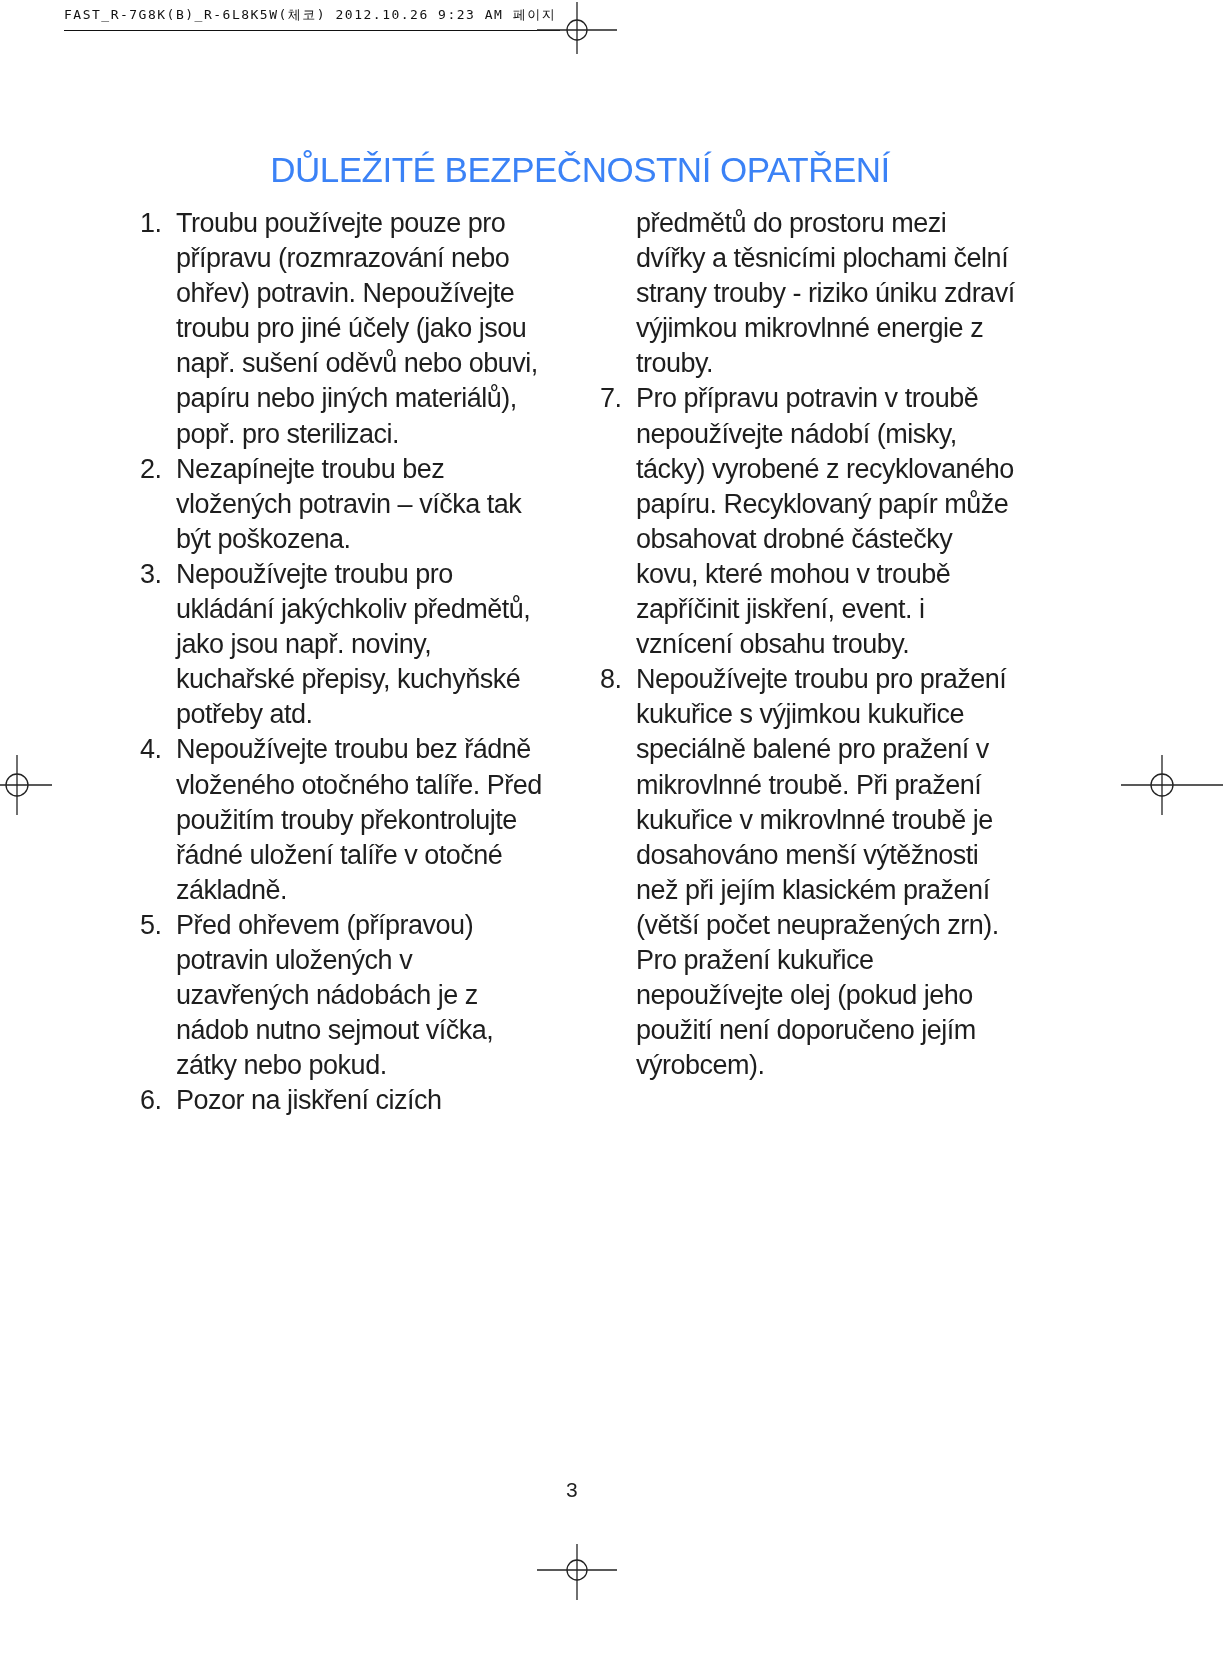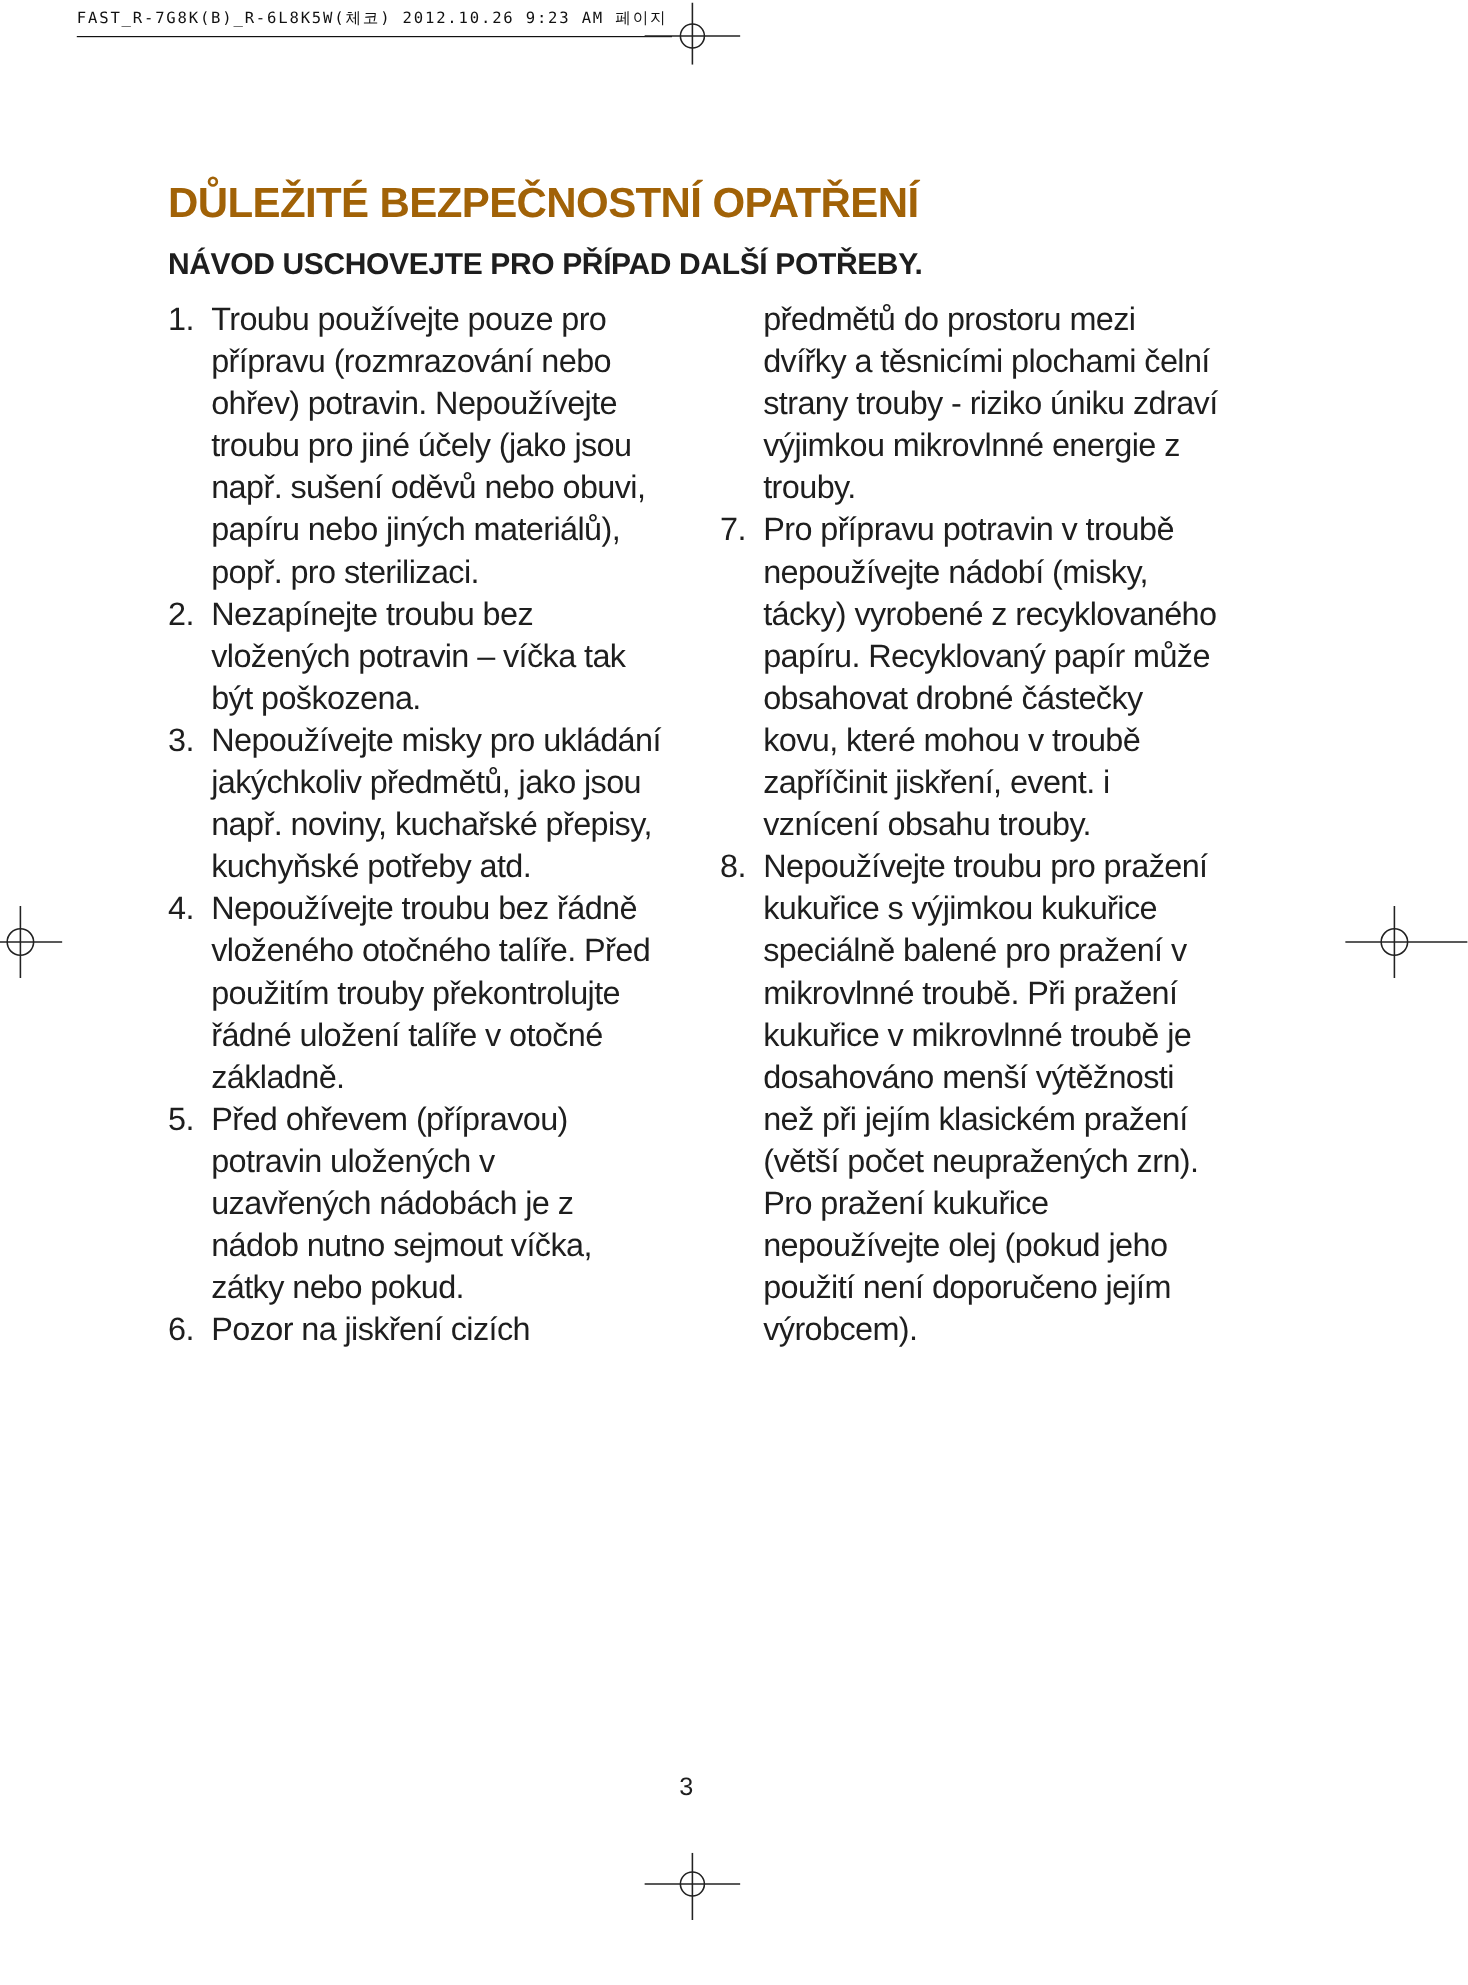"DŮLEŽITÉ BEZPEČNOSTNÍ OPATŘENÍ" .doc-title { color: #a16207 -> #3b82f6; font-weight: bold -> normal; text-align: none -> center }
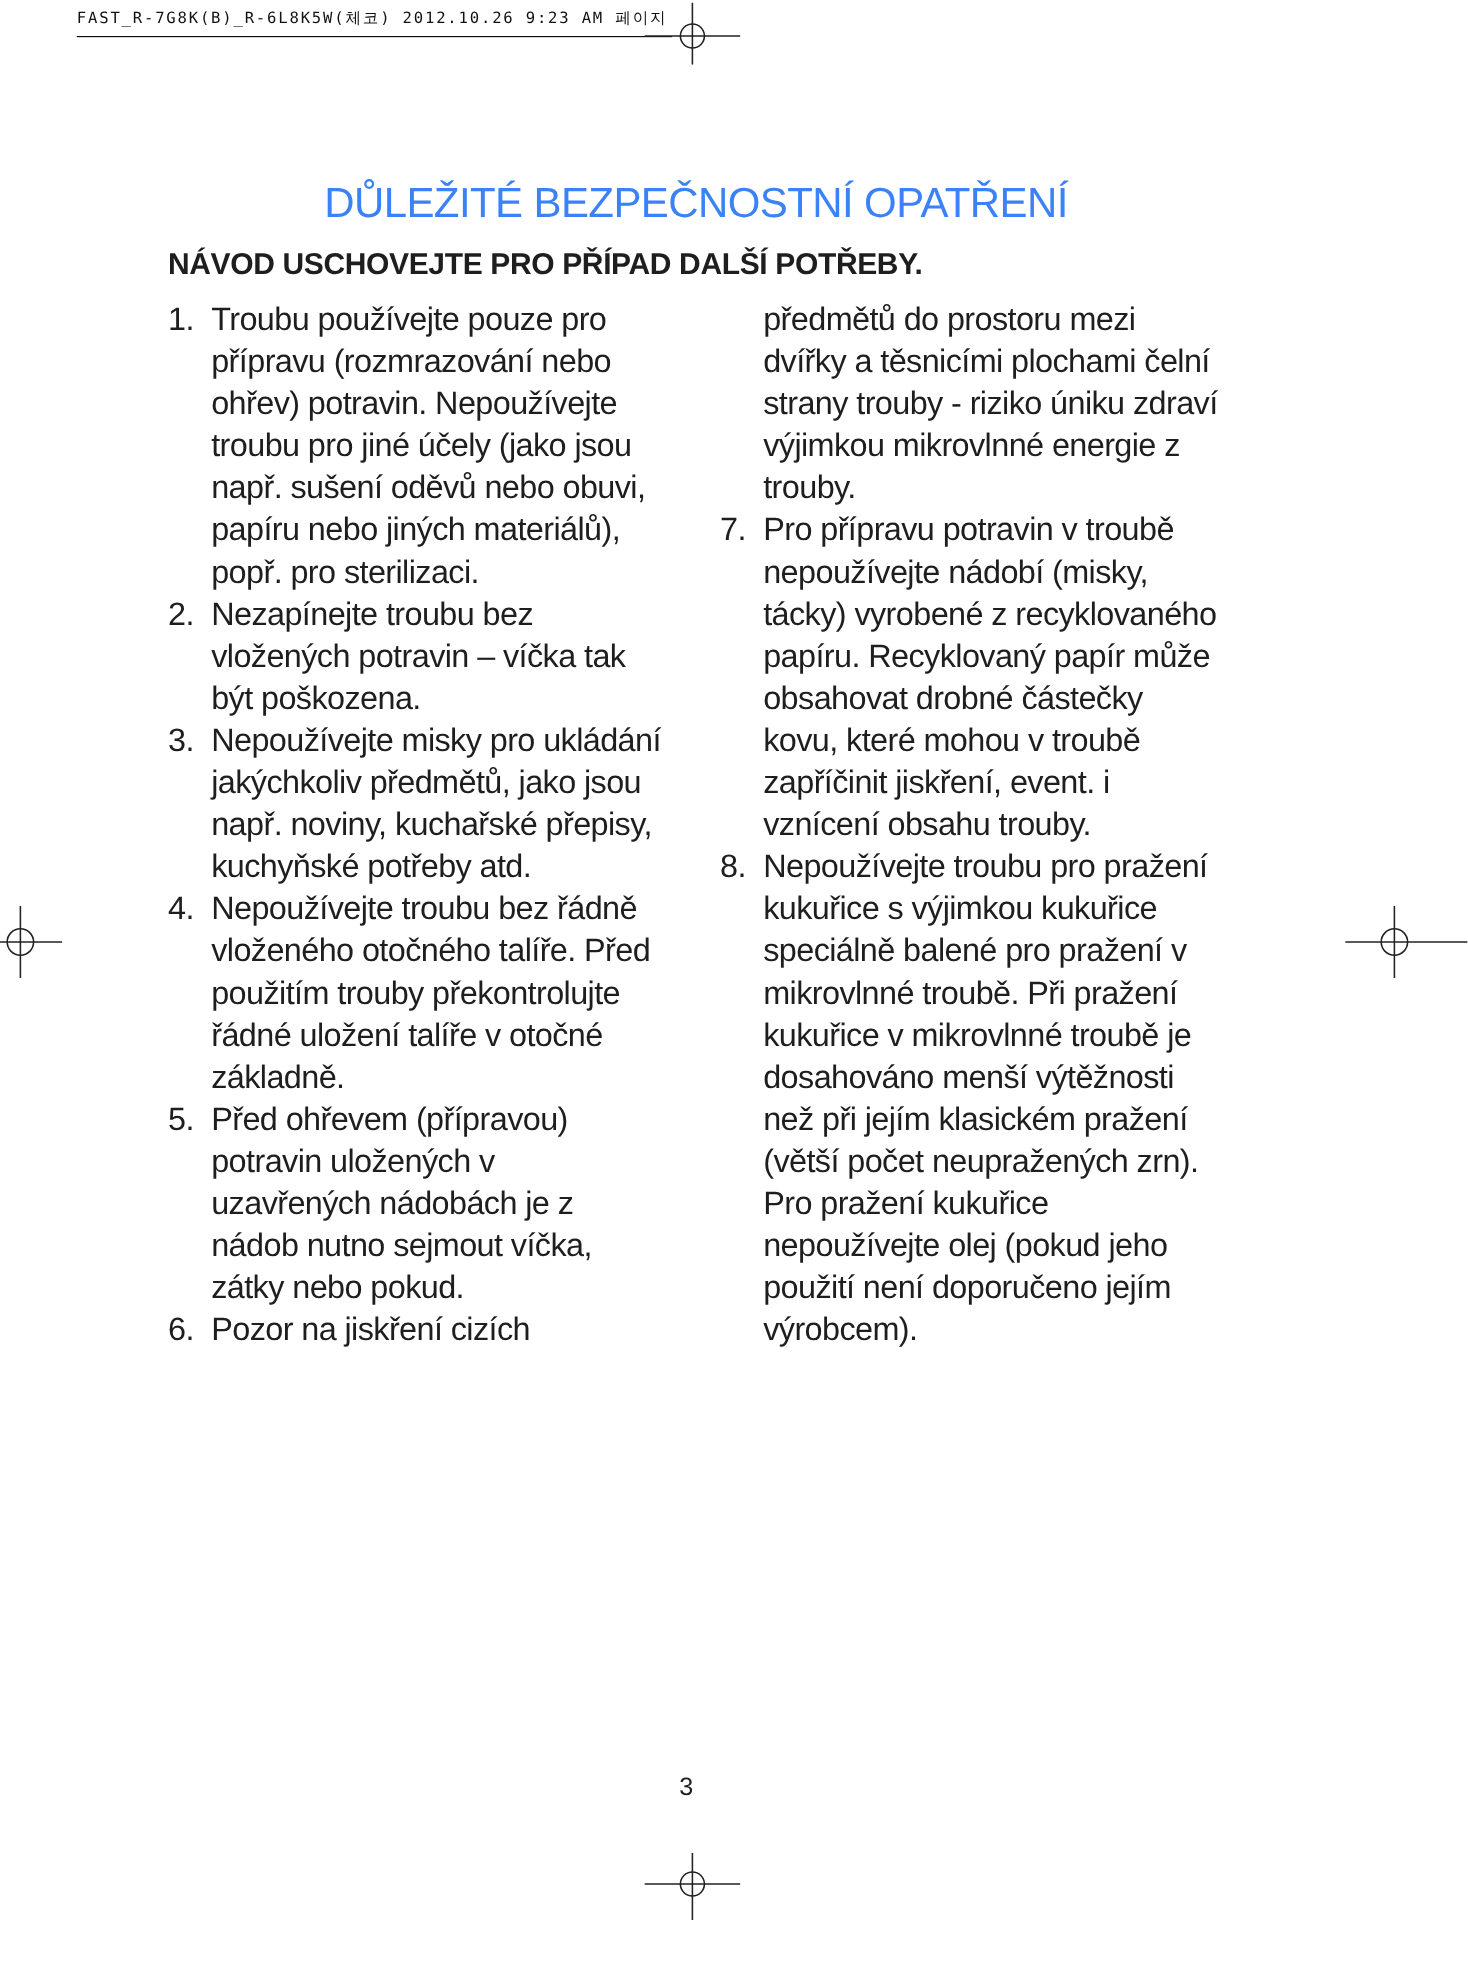"NÁVOD USCHOVEJTE PRO PŘÍPAD DALŠÍ" h2.doc-subtitle { html: <h2>NÁVOD USCHOVEJTE PRO PŘÍPAD DALŠÍ POTŘEBY.</h2> -> none }
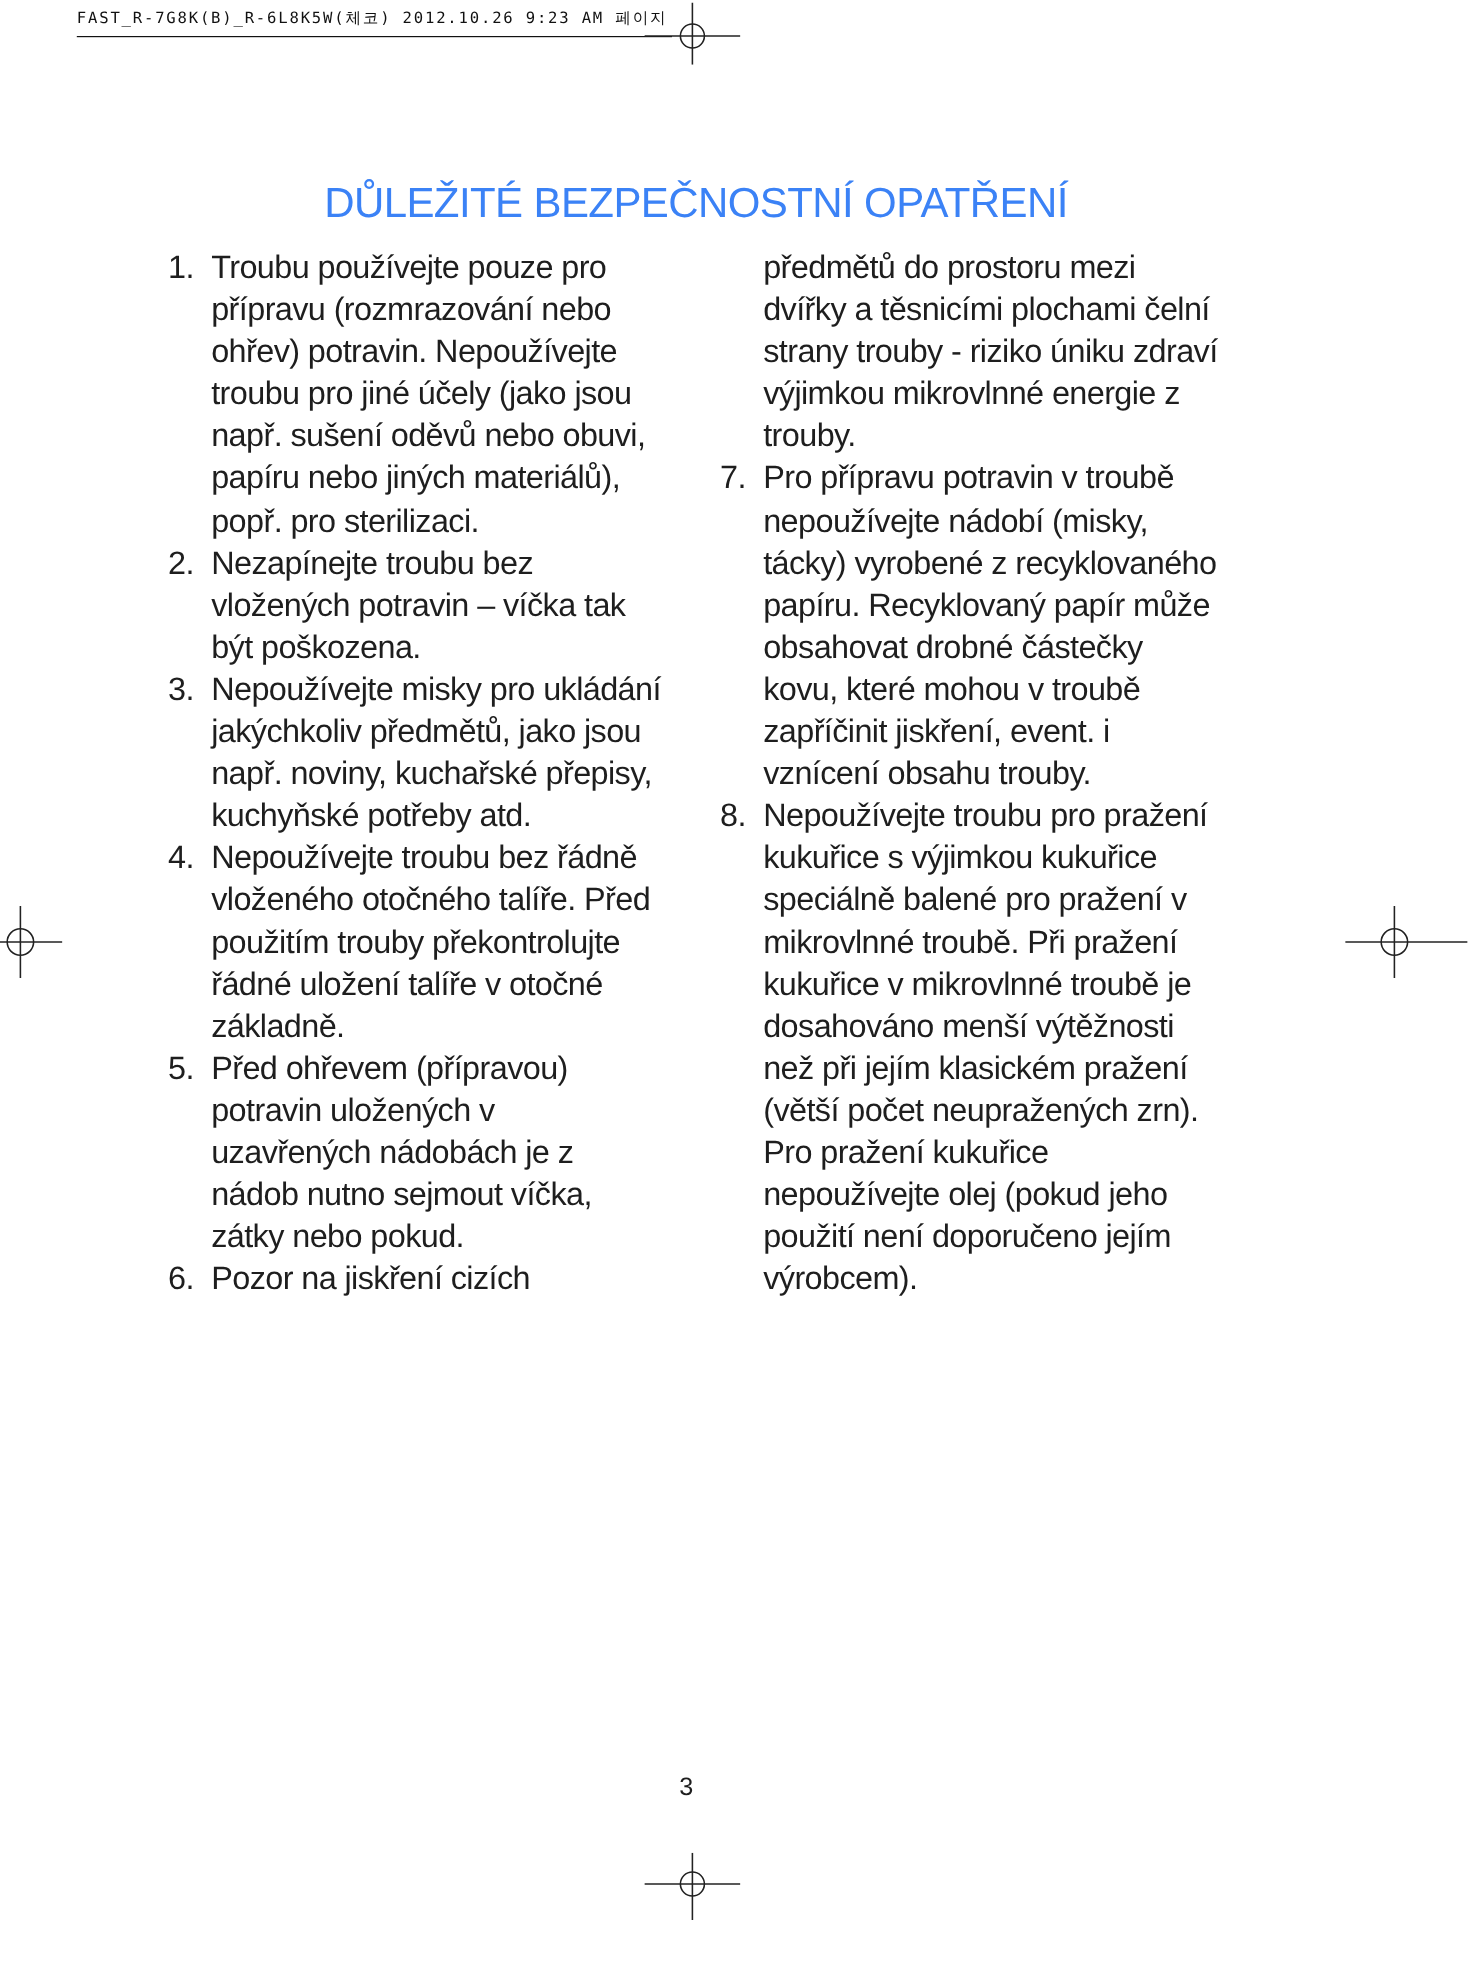"Nepoužívejte misky pro ukládání" span.item-text { text: misky -> troubu }
